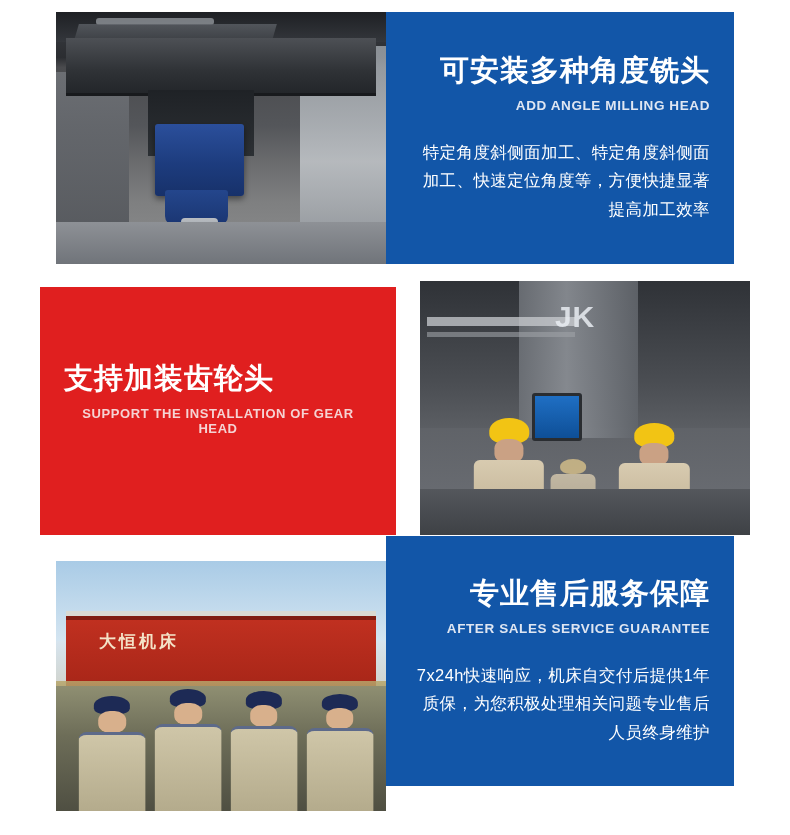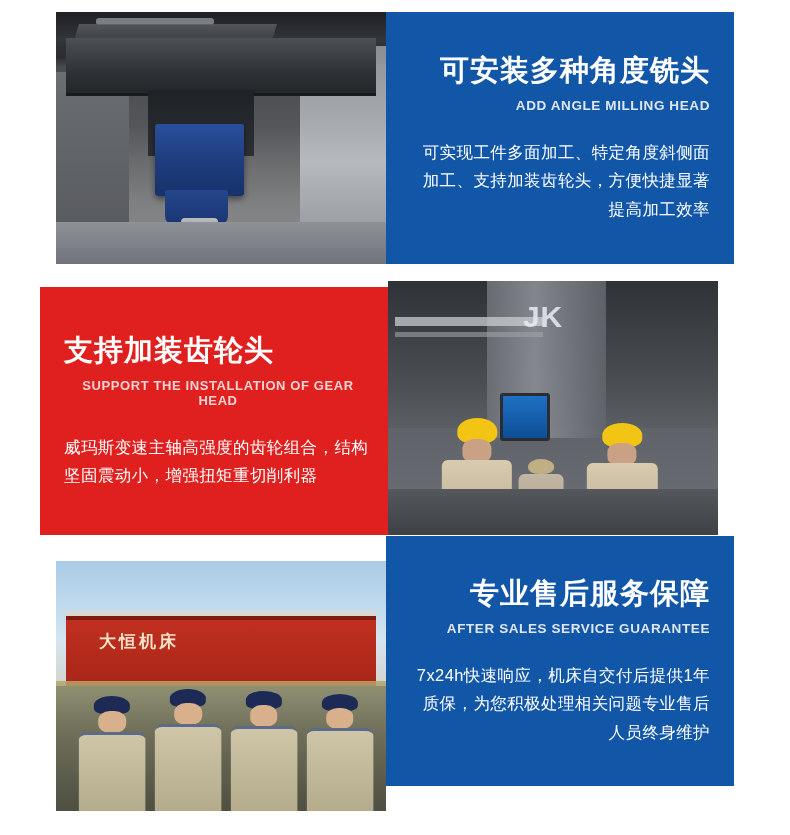"可实现工件多面加工、特定角度斜侧面加工、支持加装齿轮头，方便快捷显著提高加工效率" div.desc-cn { text: 可实现工件多面加工、特定角度斜侧面加工、支持加装齿轮头 -> 特定角度斜侧面加工、特定角度斜侧面加工、快速定位角度等 }
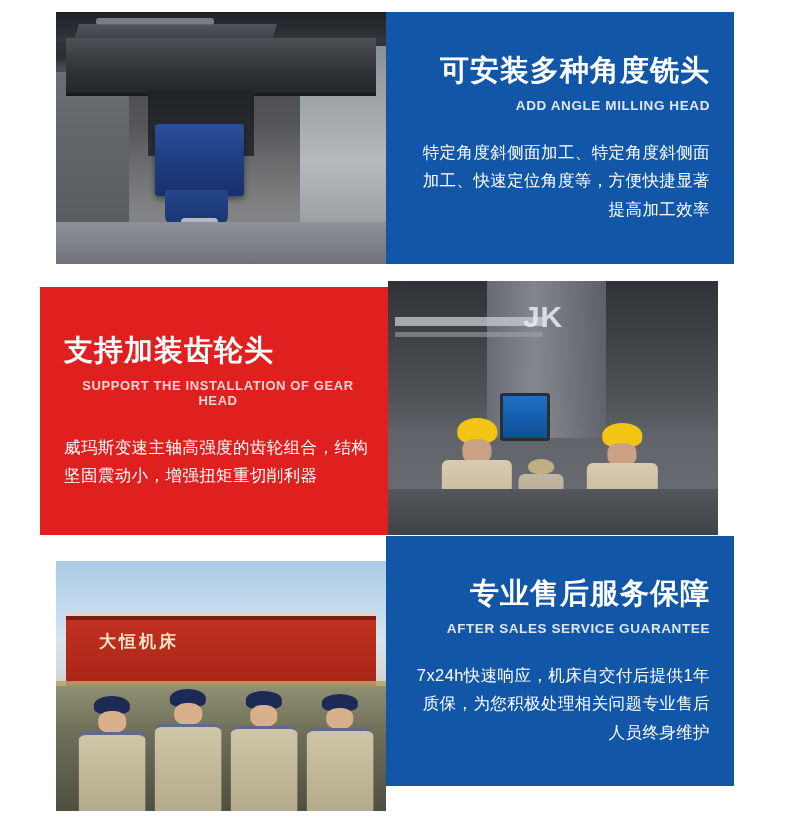"JK" .photo2 { margin-left: none -> 32px }
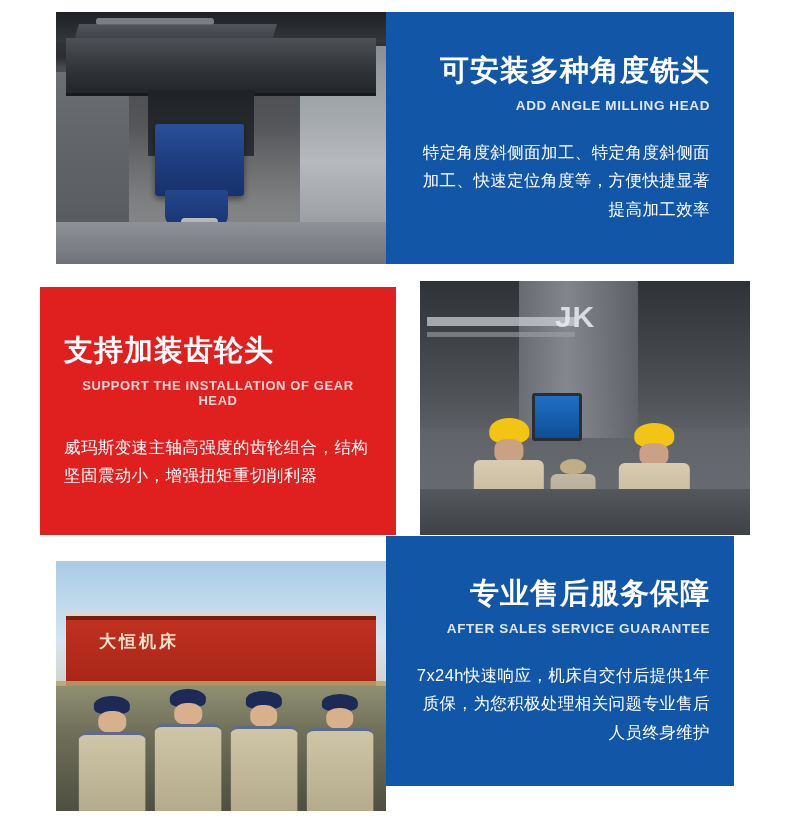"威玛斯变速主轴高强度的齿轮组合，结构坚固震动小，增强扭矩重切削利器" div.desc-cn { html: <div>威玛斯变速主轴高强度的齿轮组合，结构坚固震动小，增强扭矩重切削利器</div> -> none }
